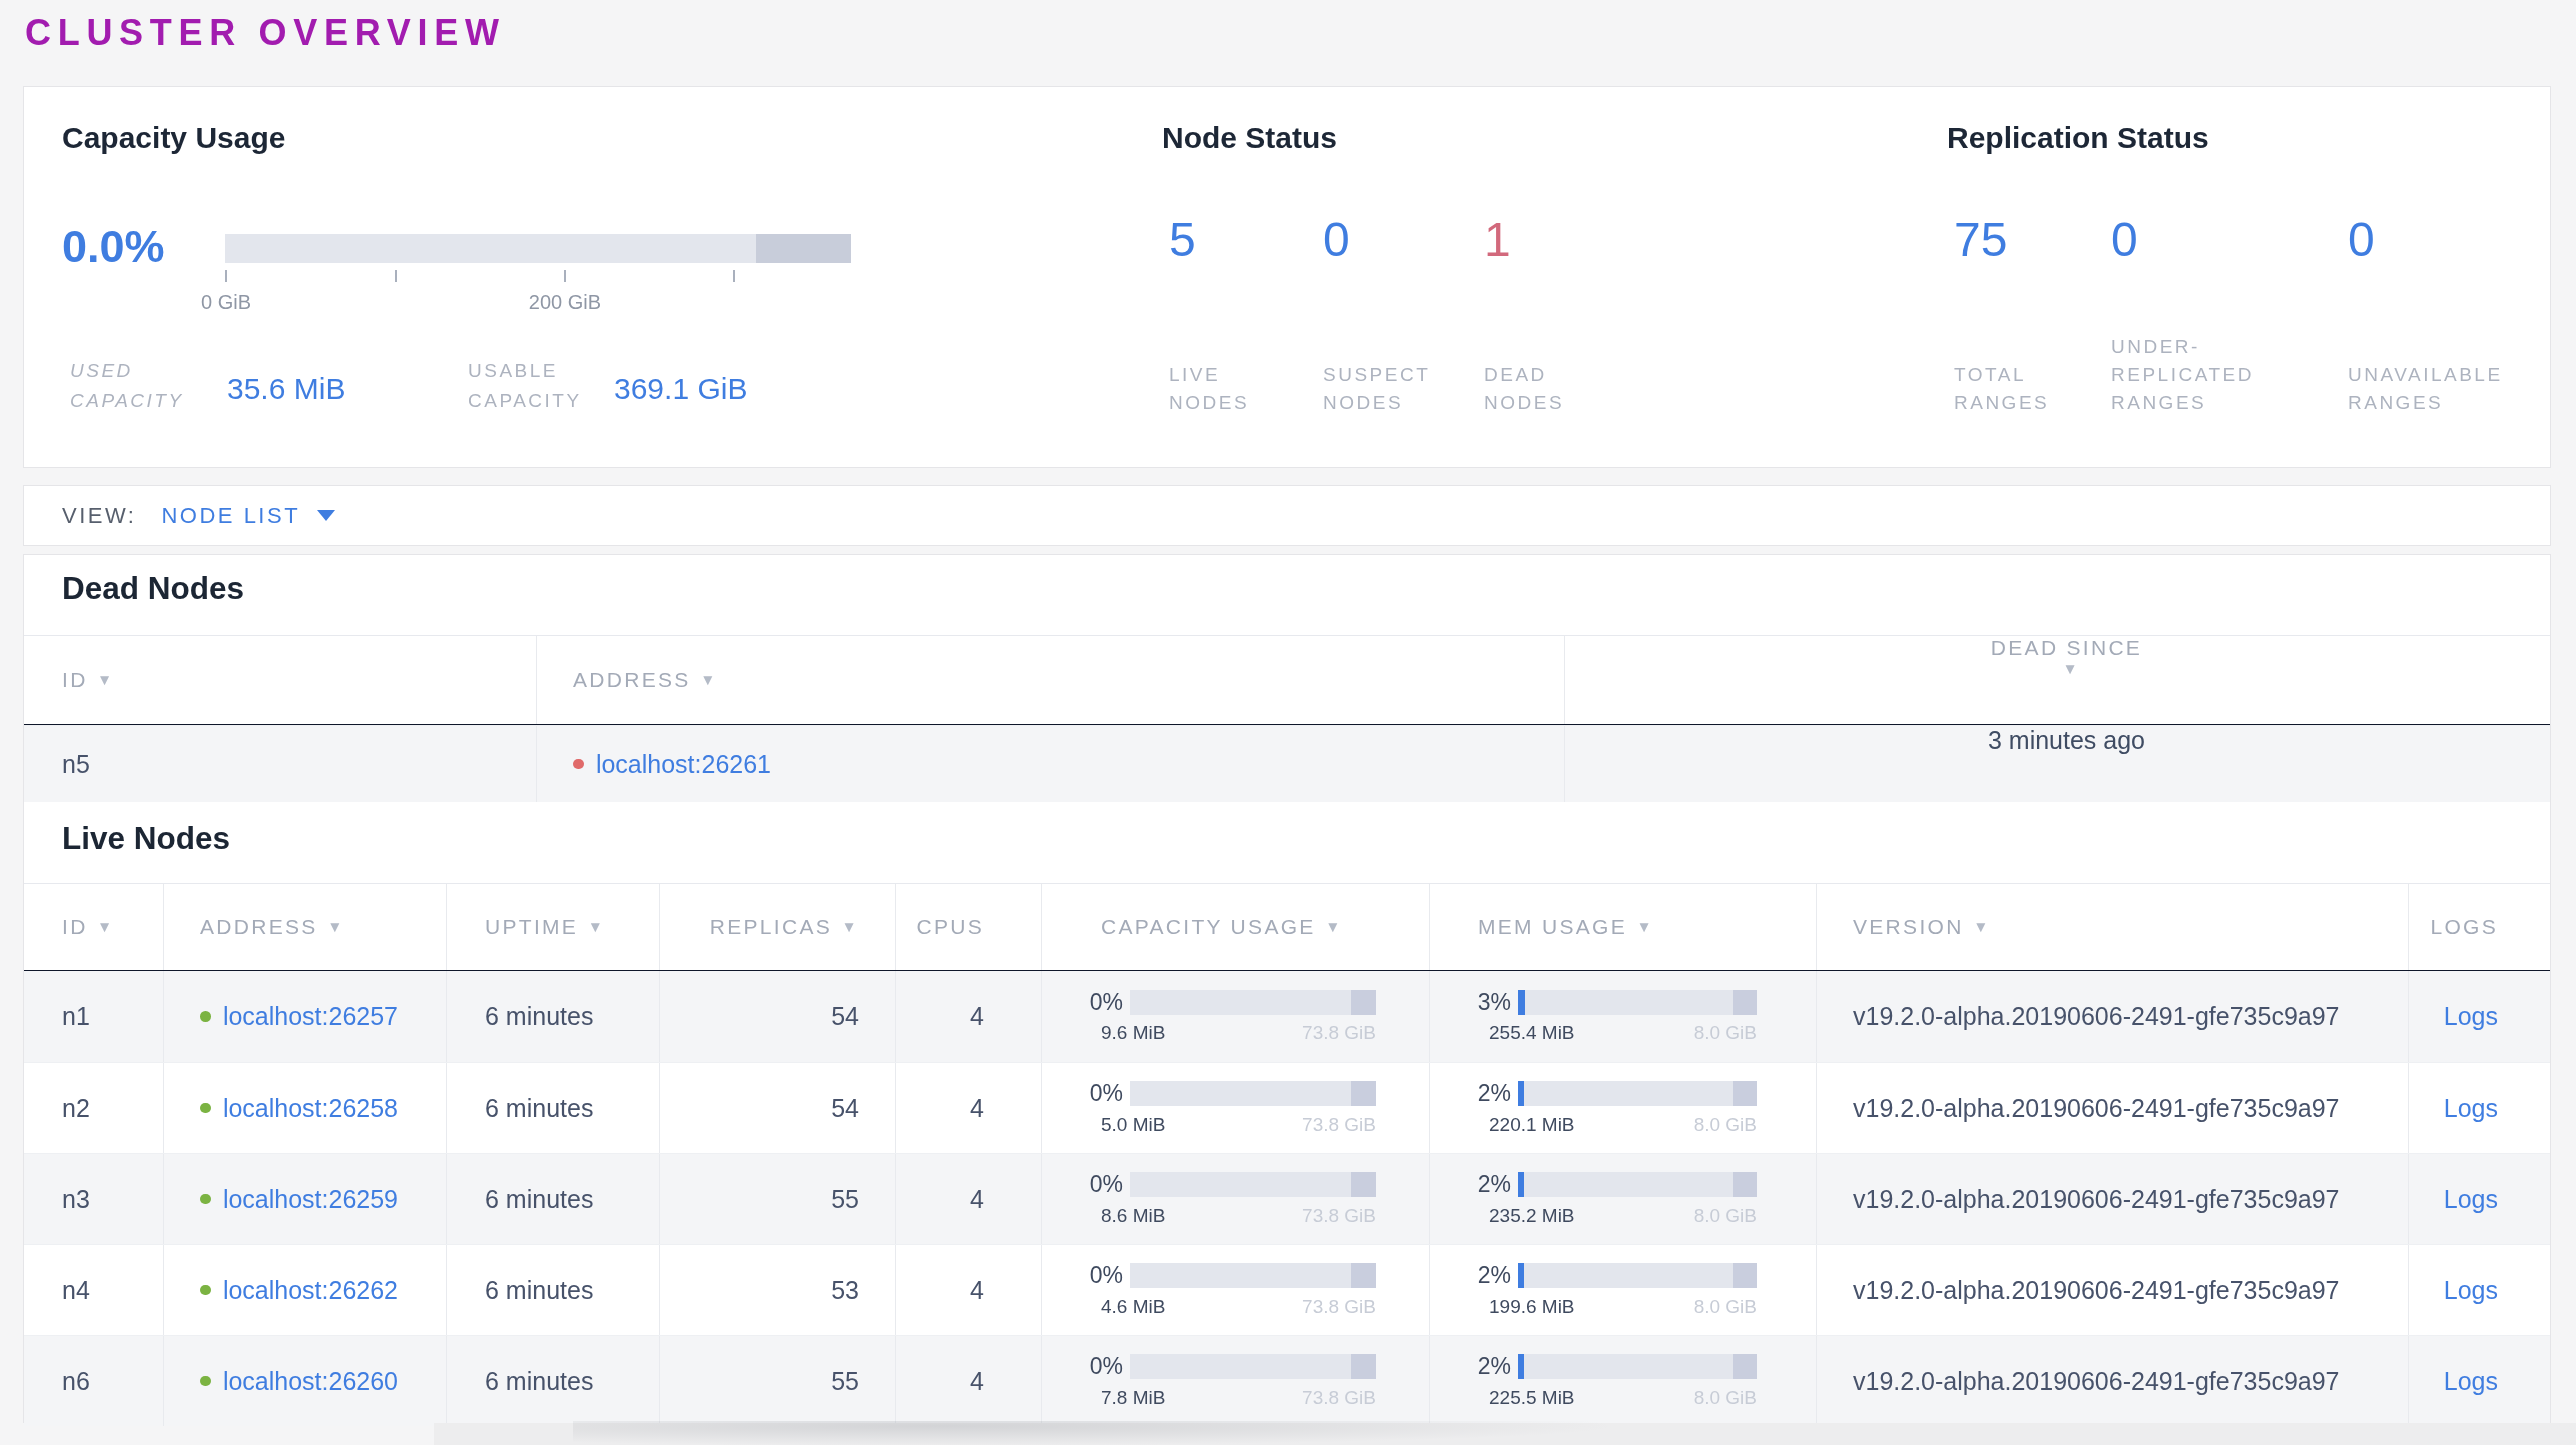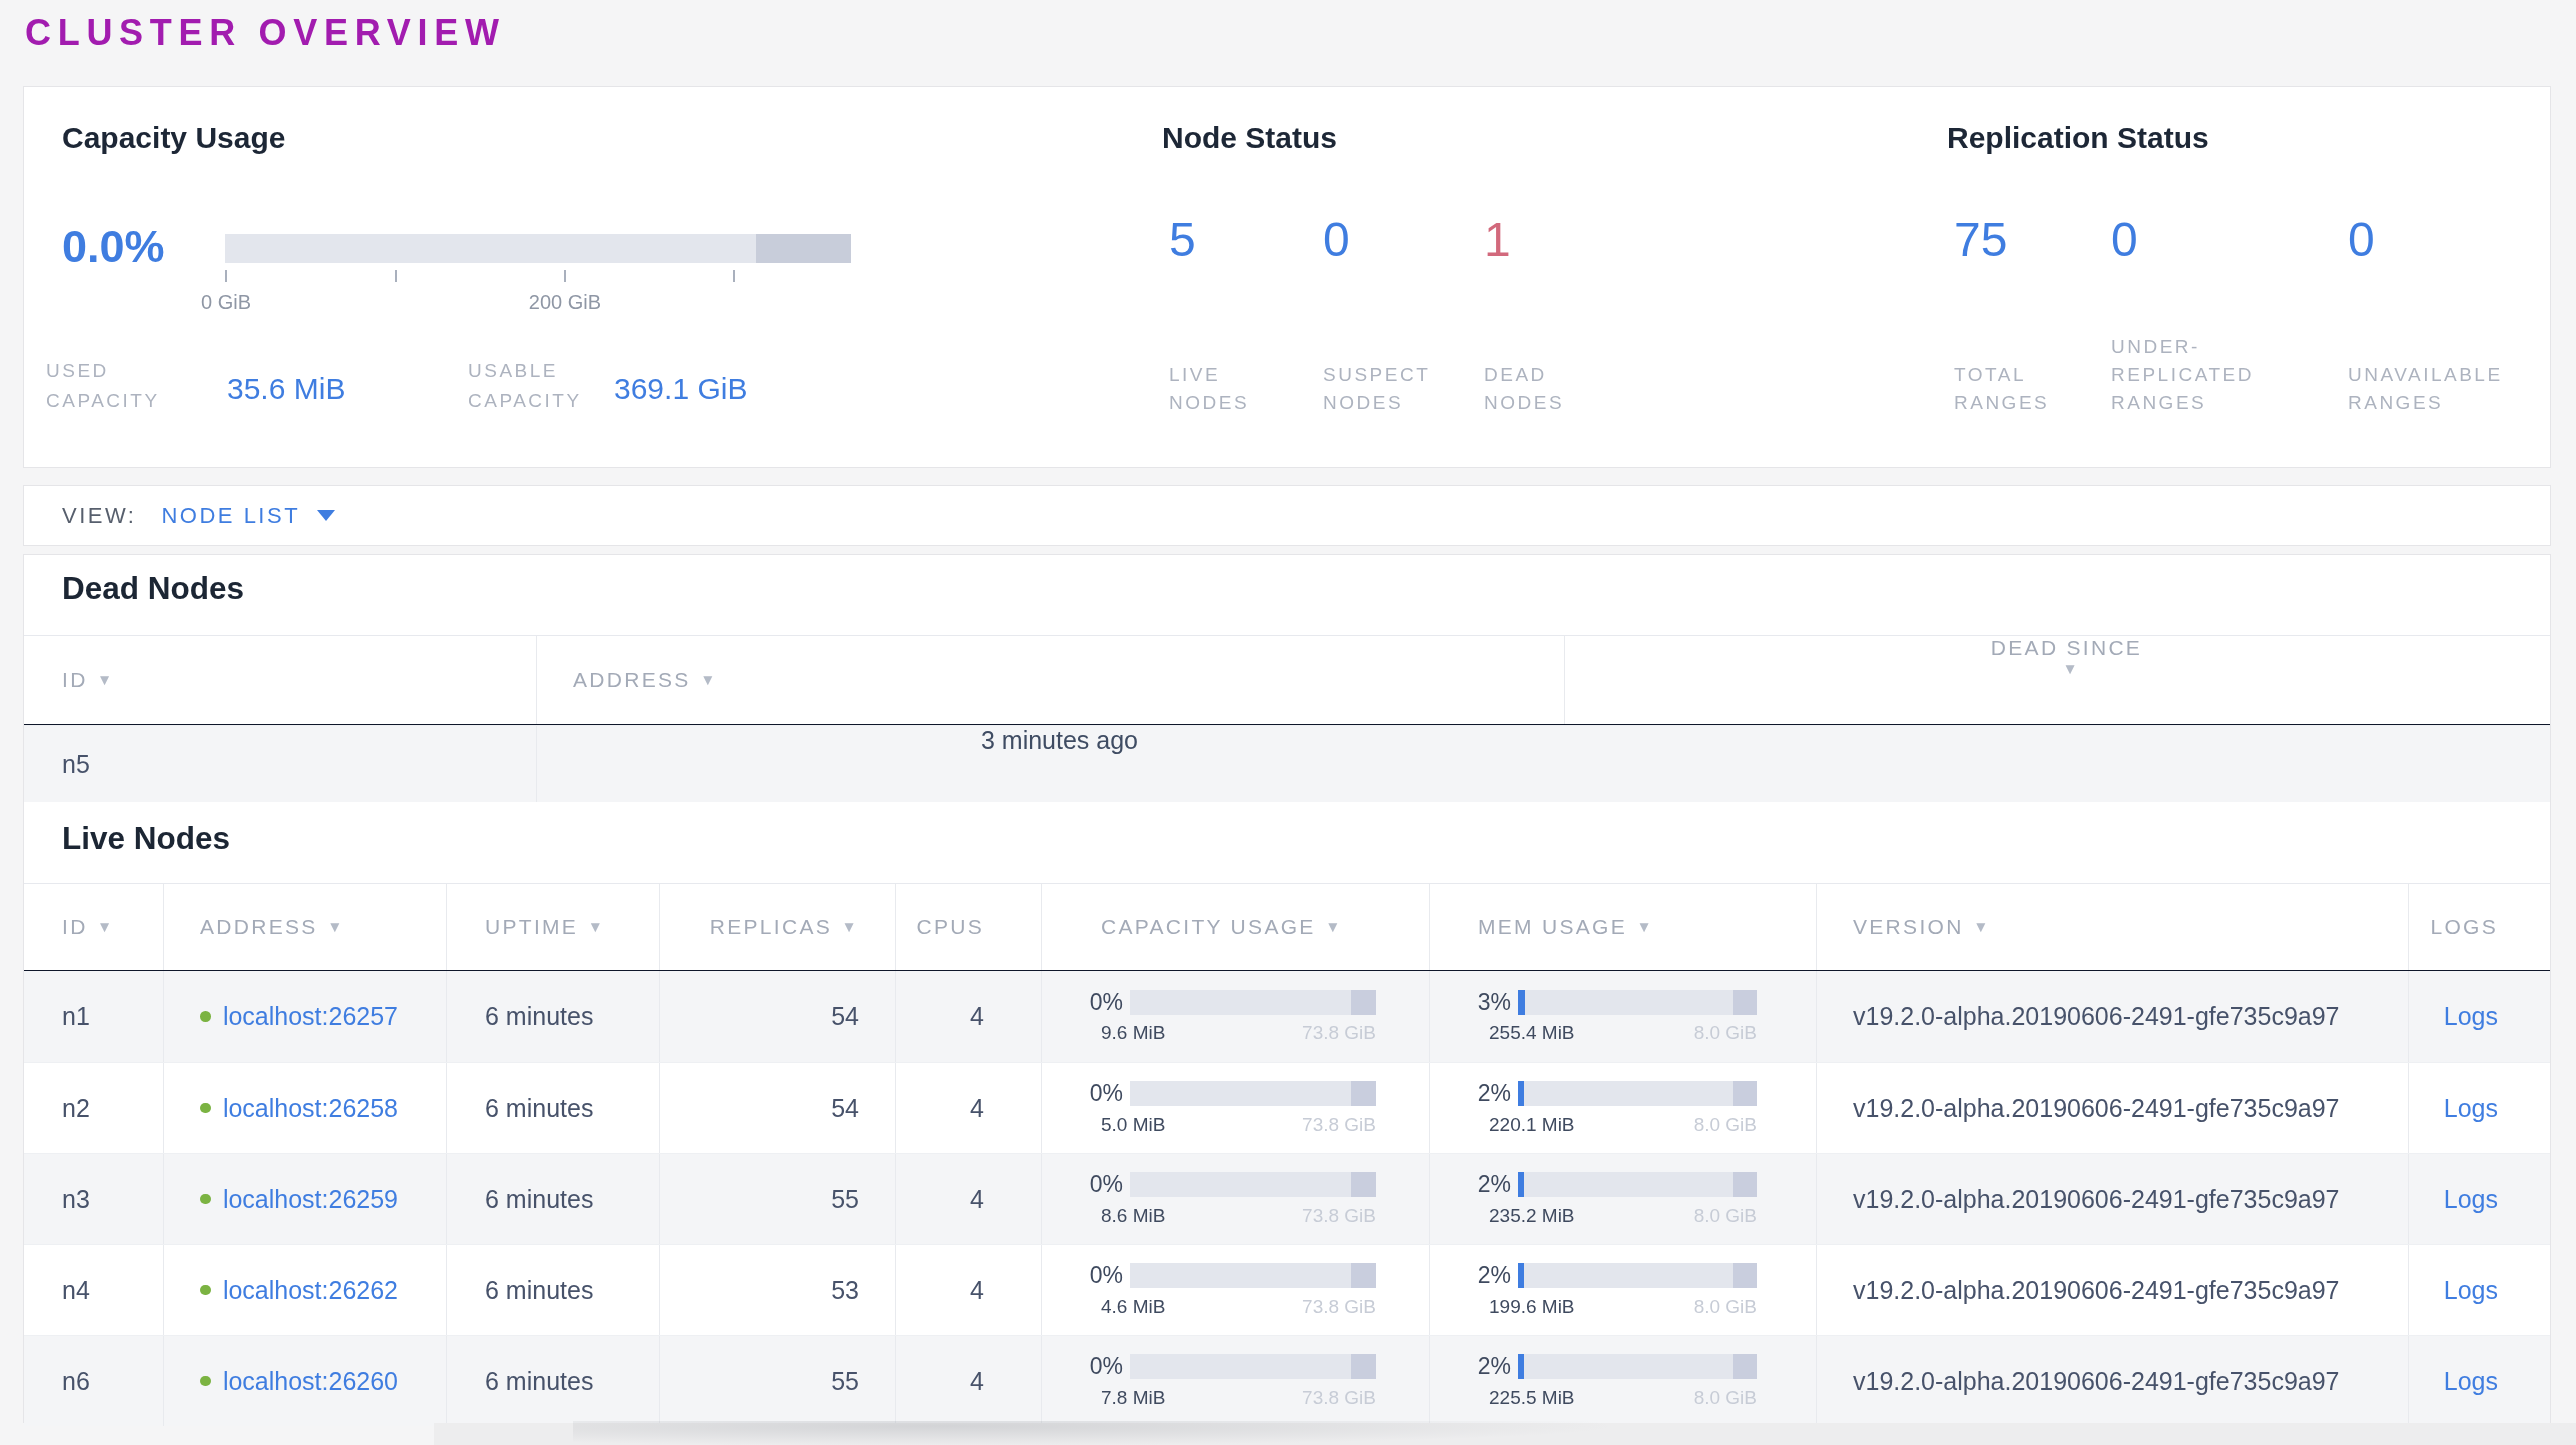"USED" div.kv-label { font-style: none -> italic; left: 22px -> 46px }
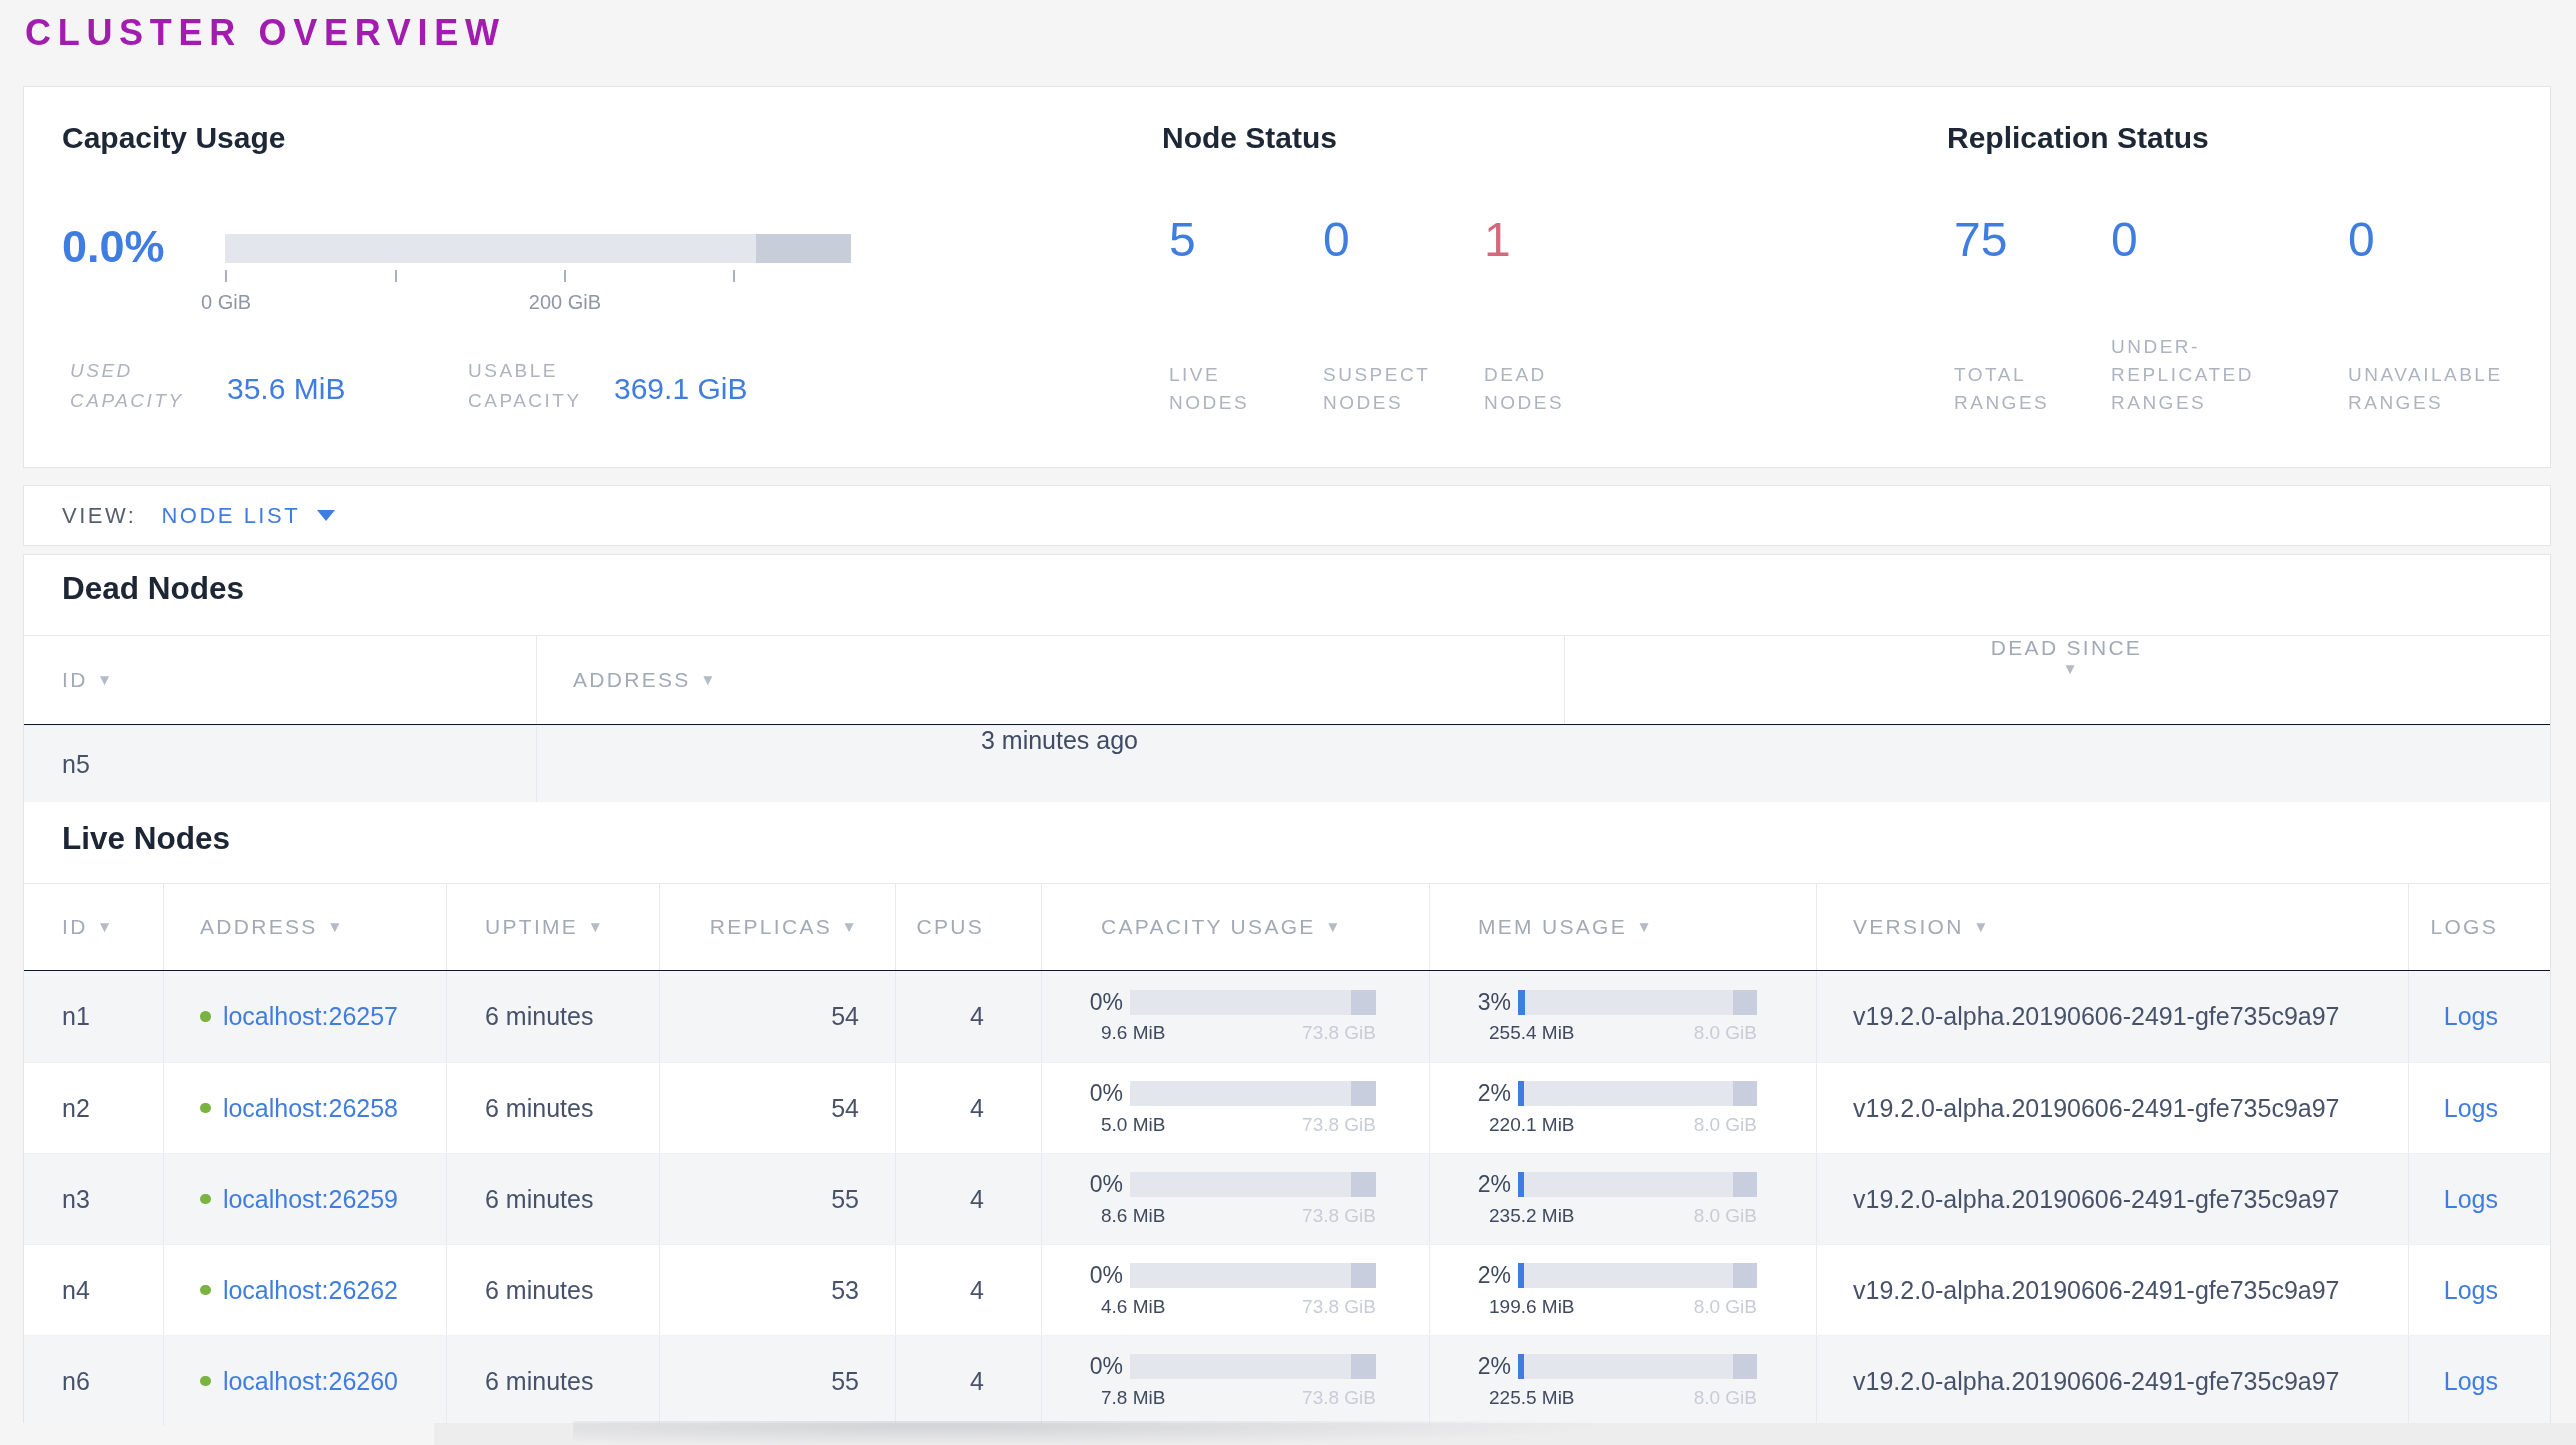"localhost:26261" div.td { html: none -> <div> <span></span> <a>localhost:26261</a> </div> }
